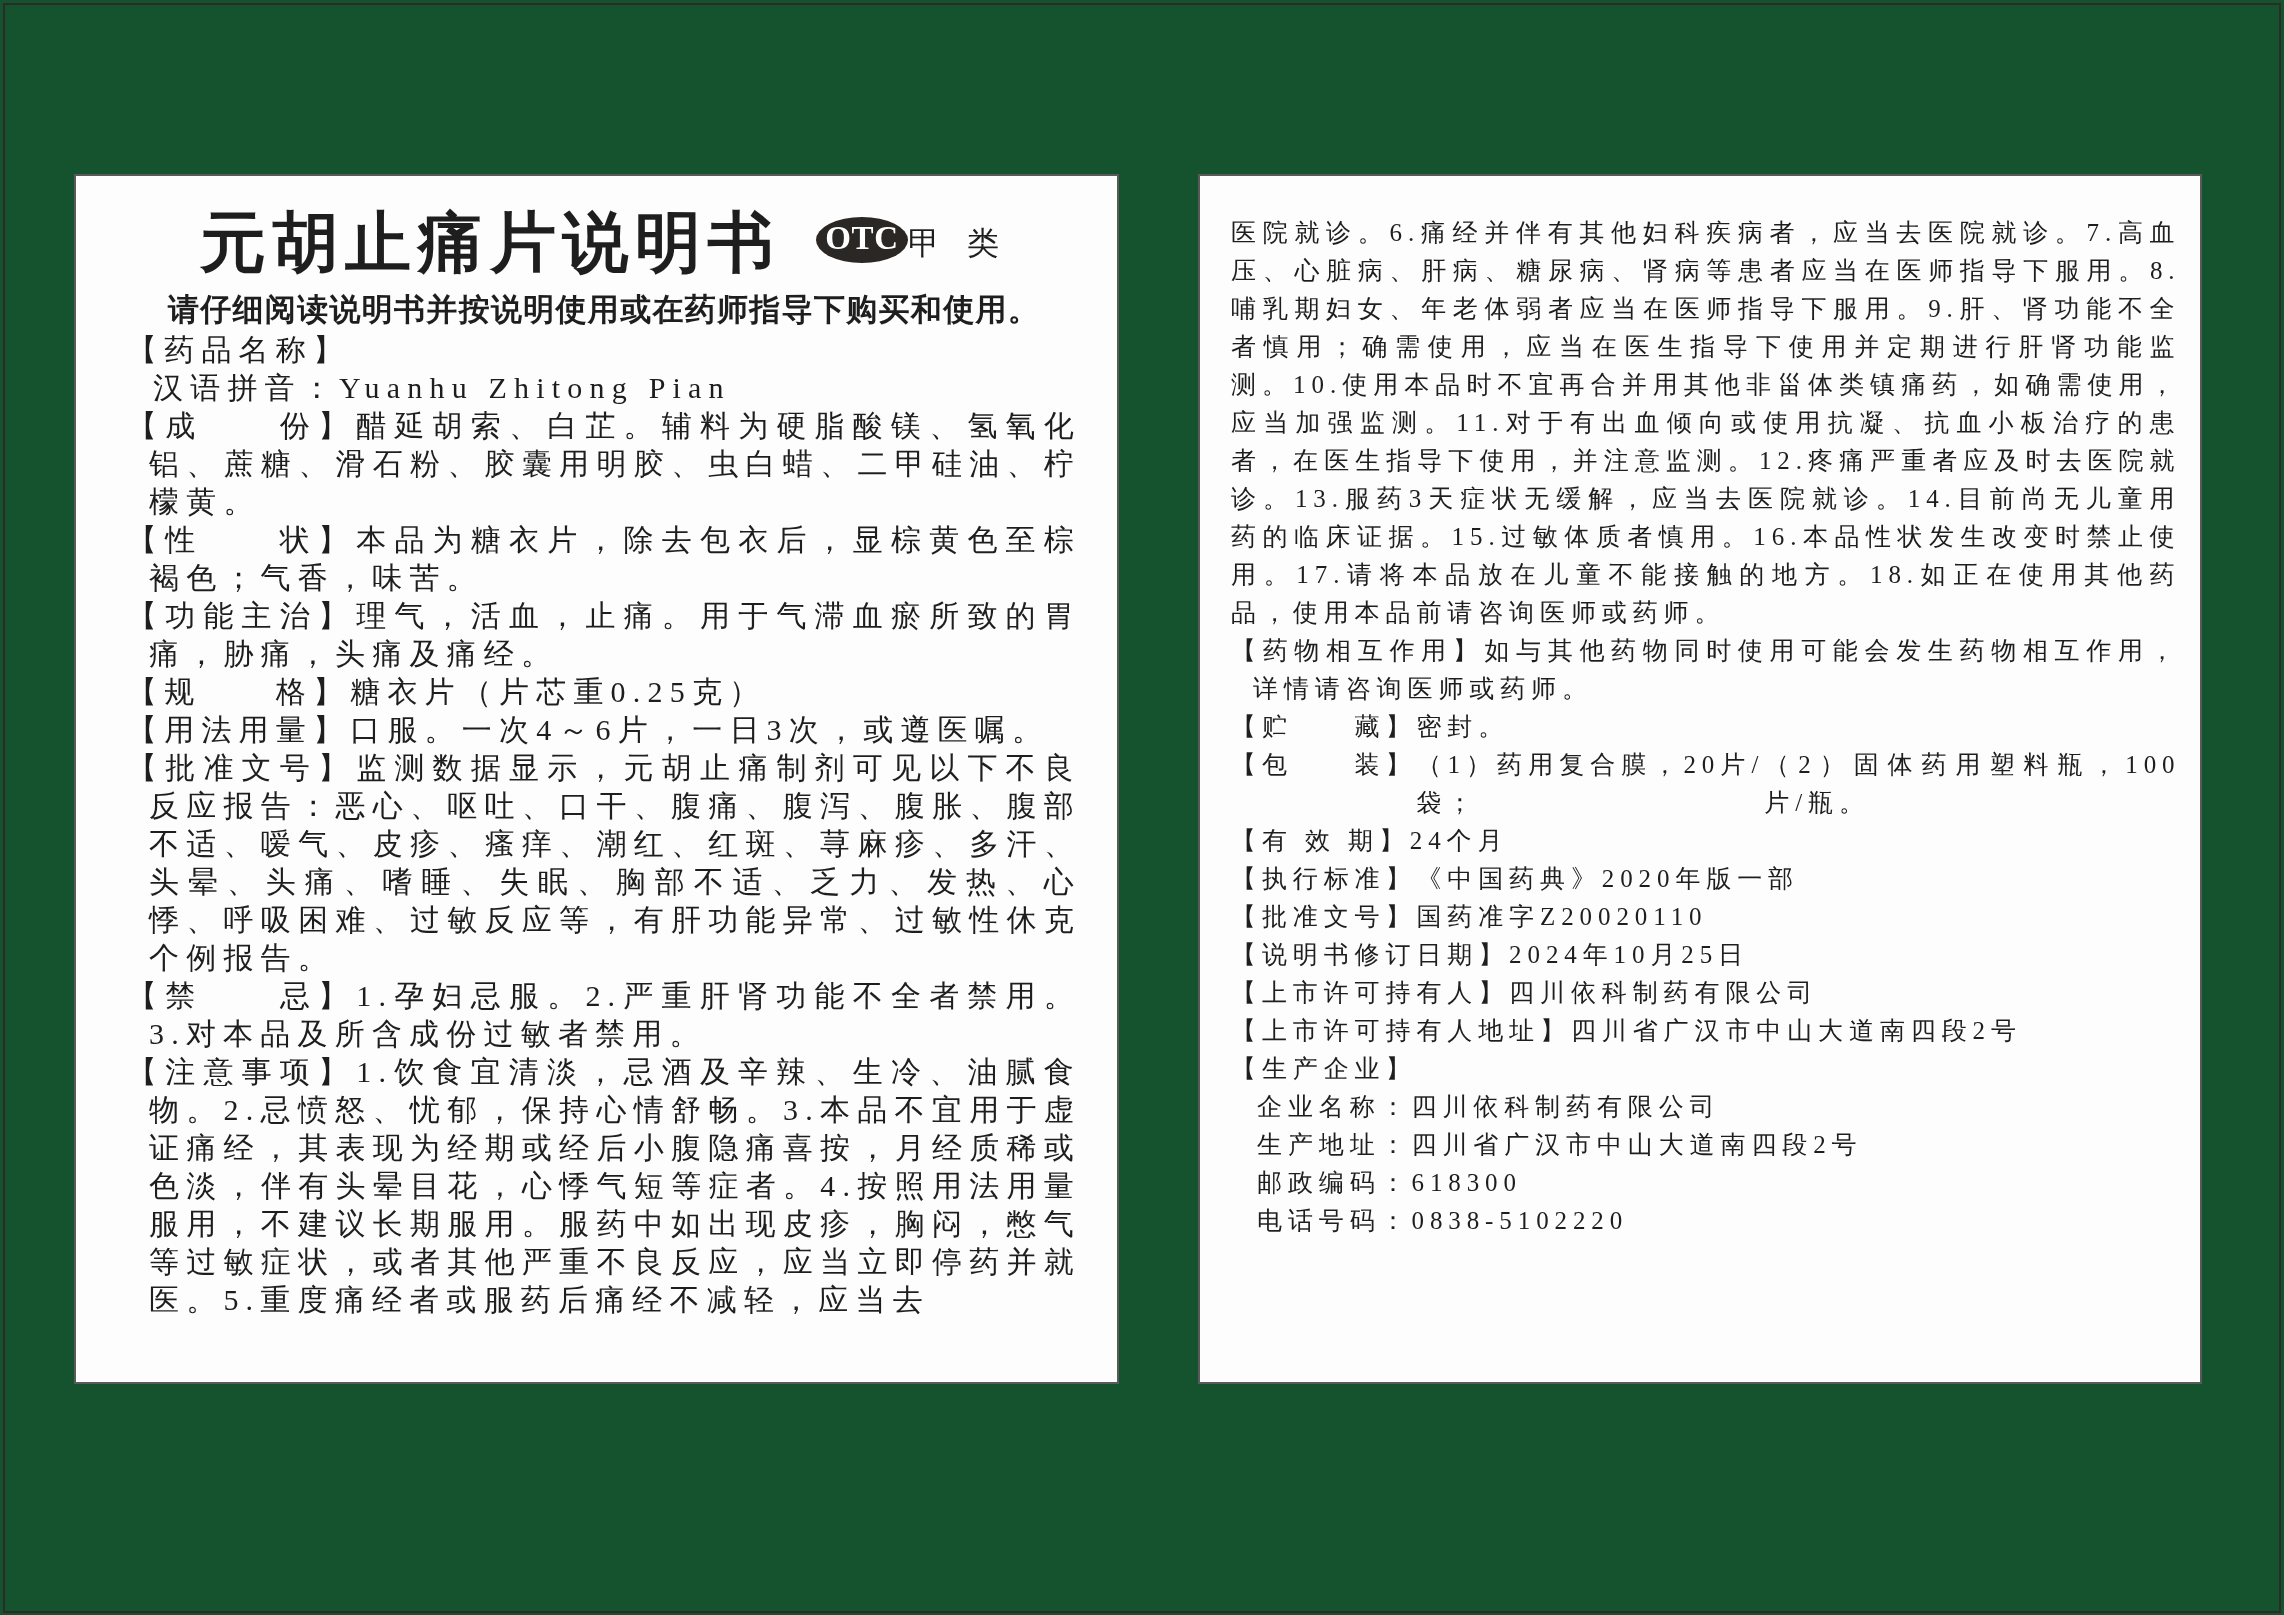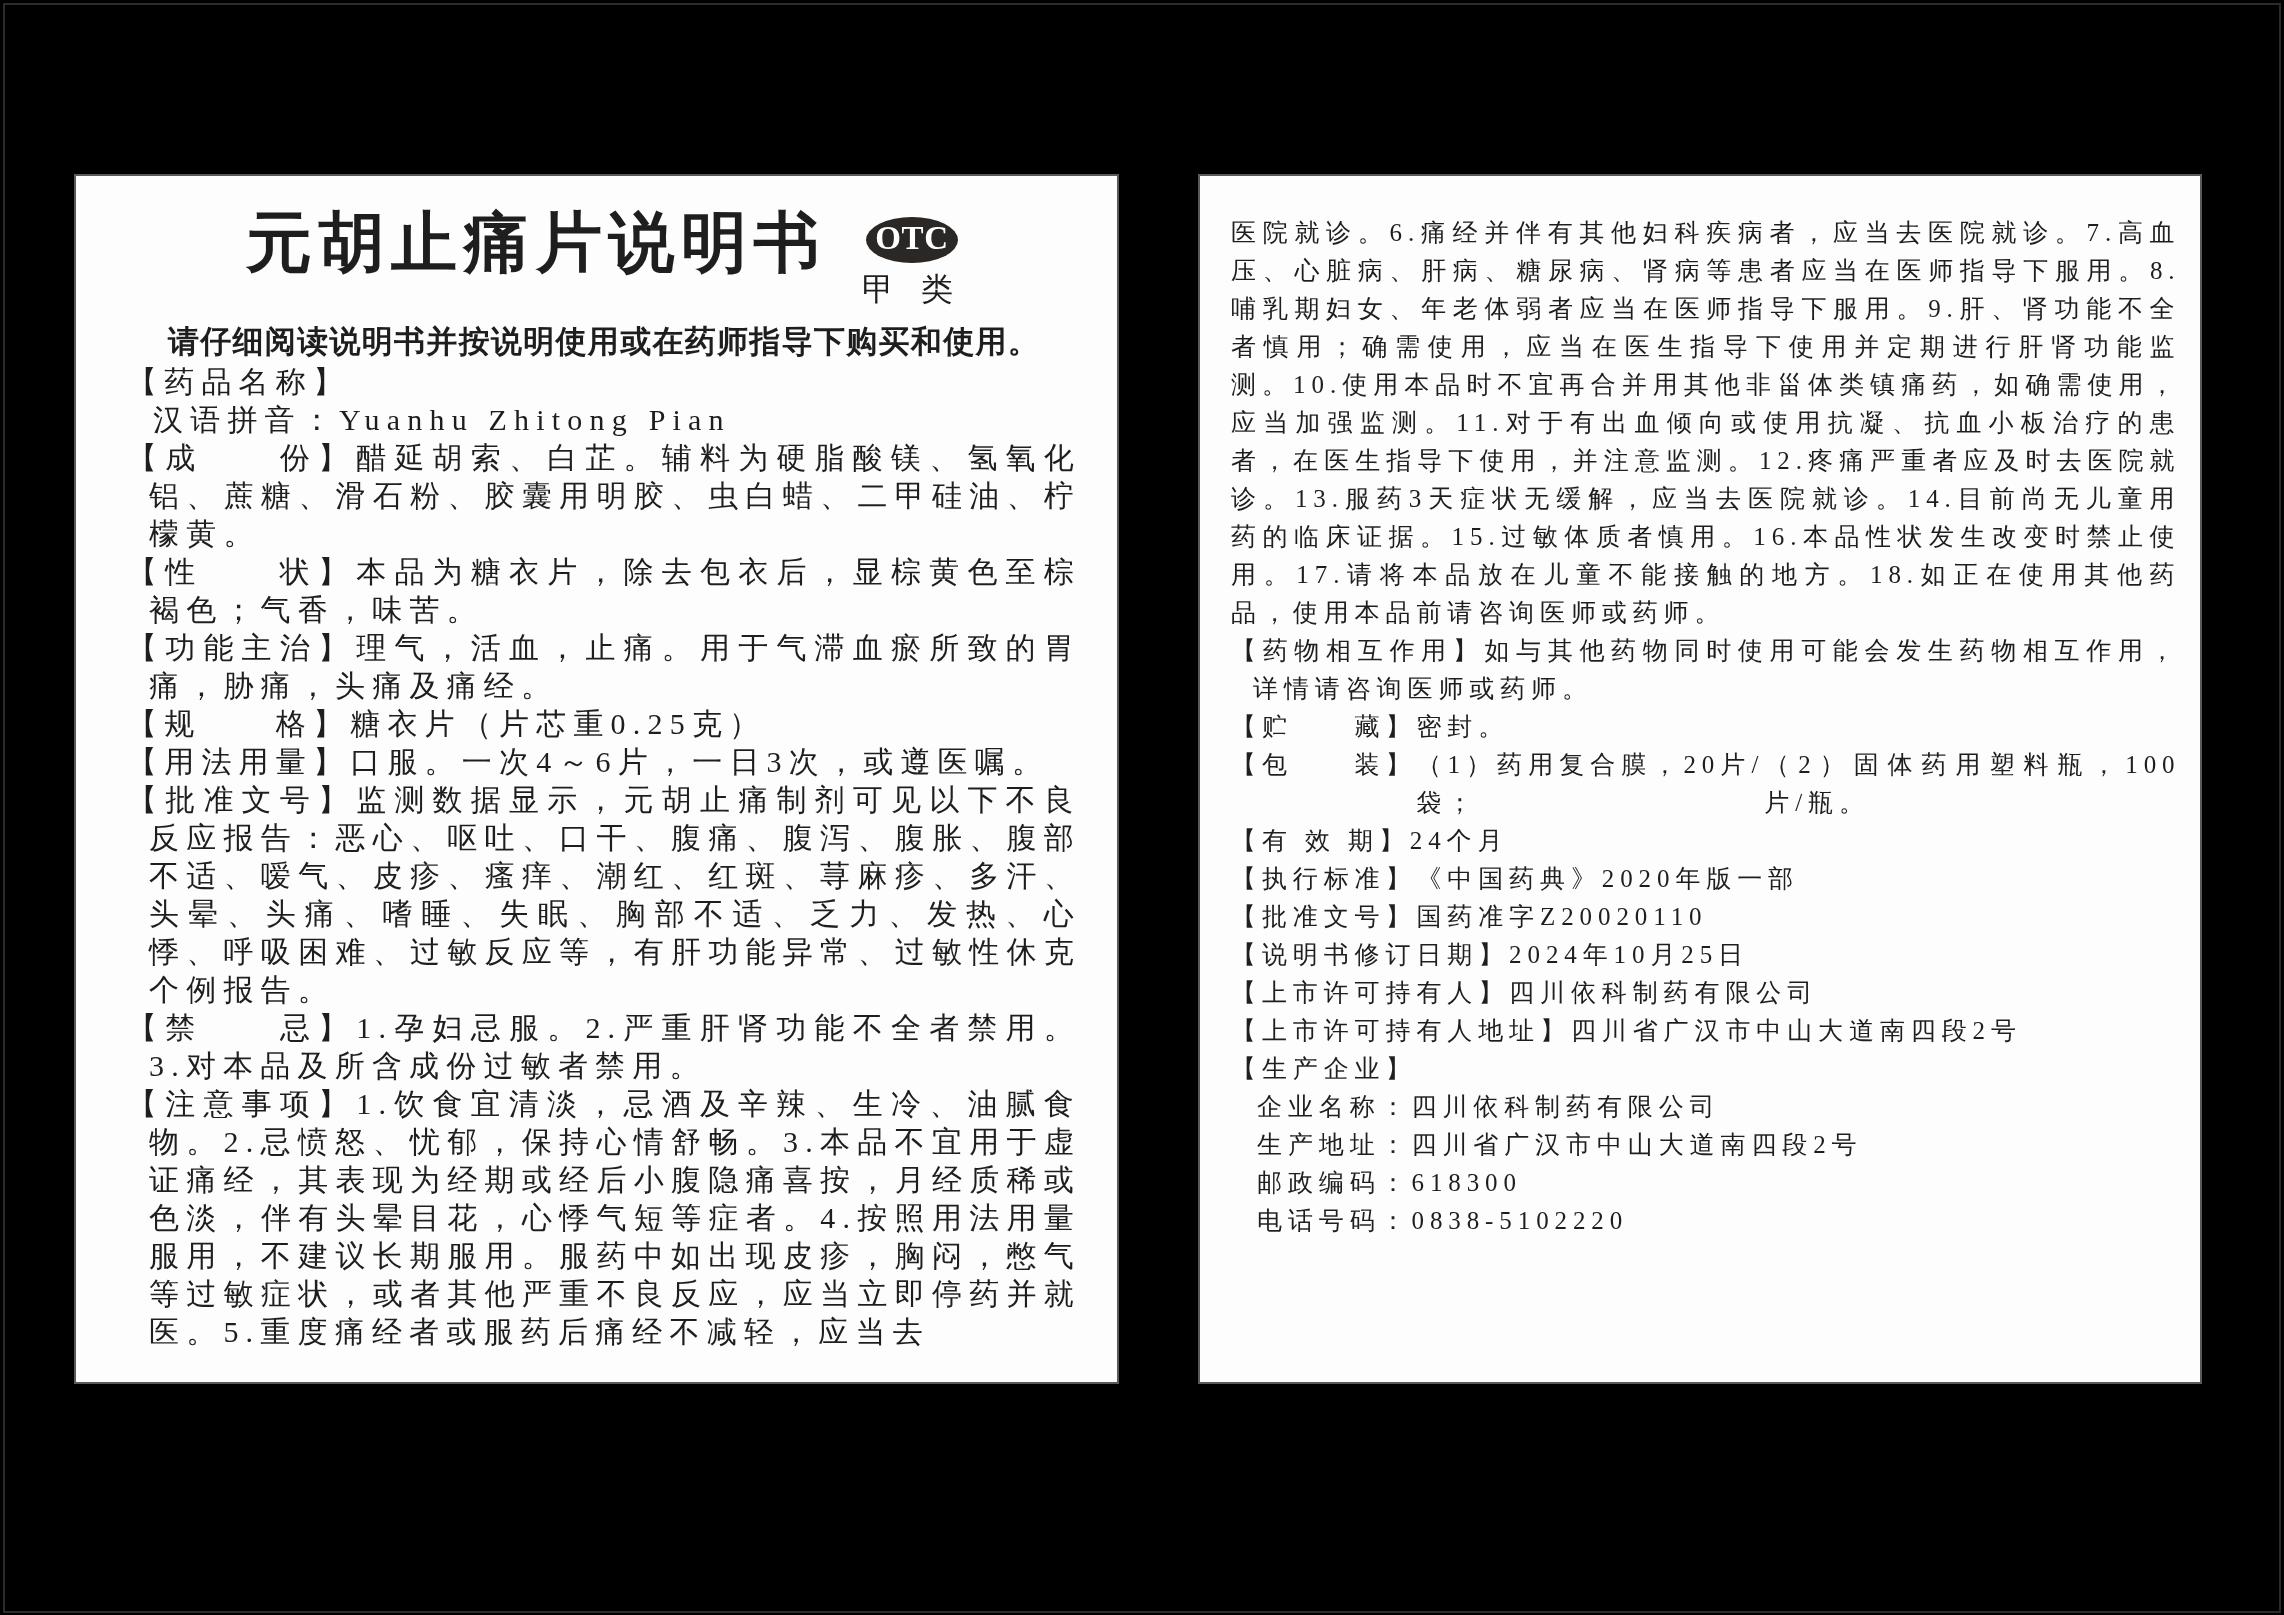"元胡止痛片说明书" .canvas { background: #000000 -> #14532d }
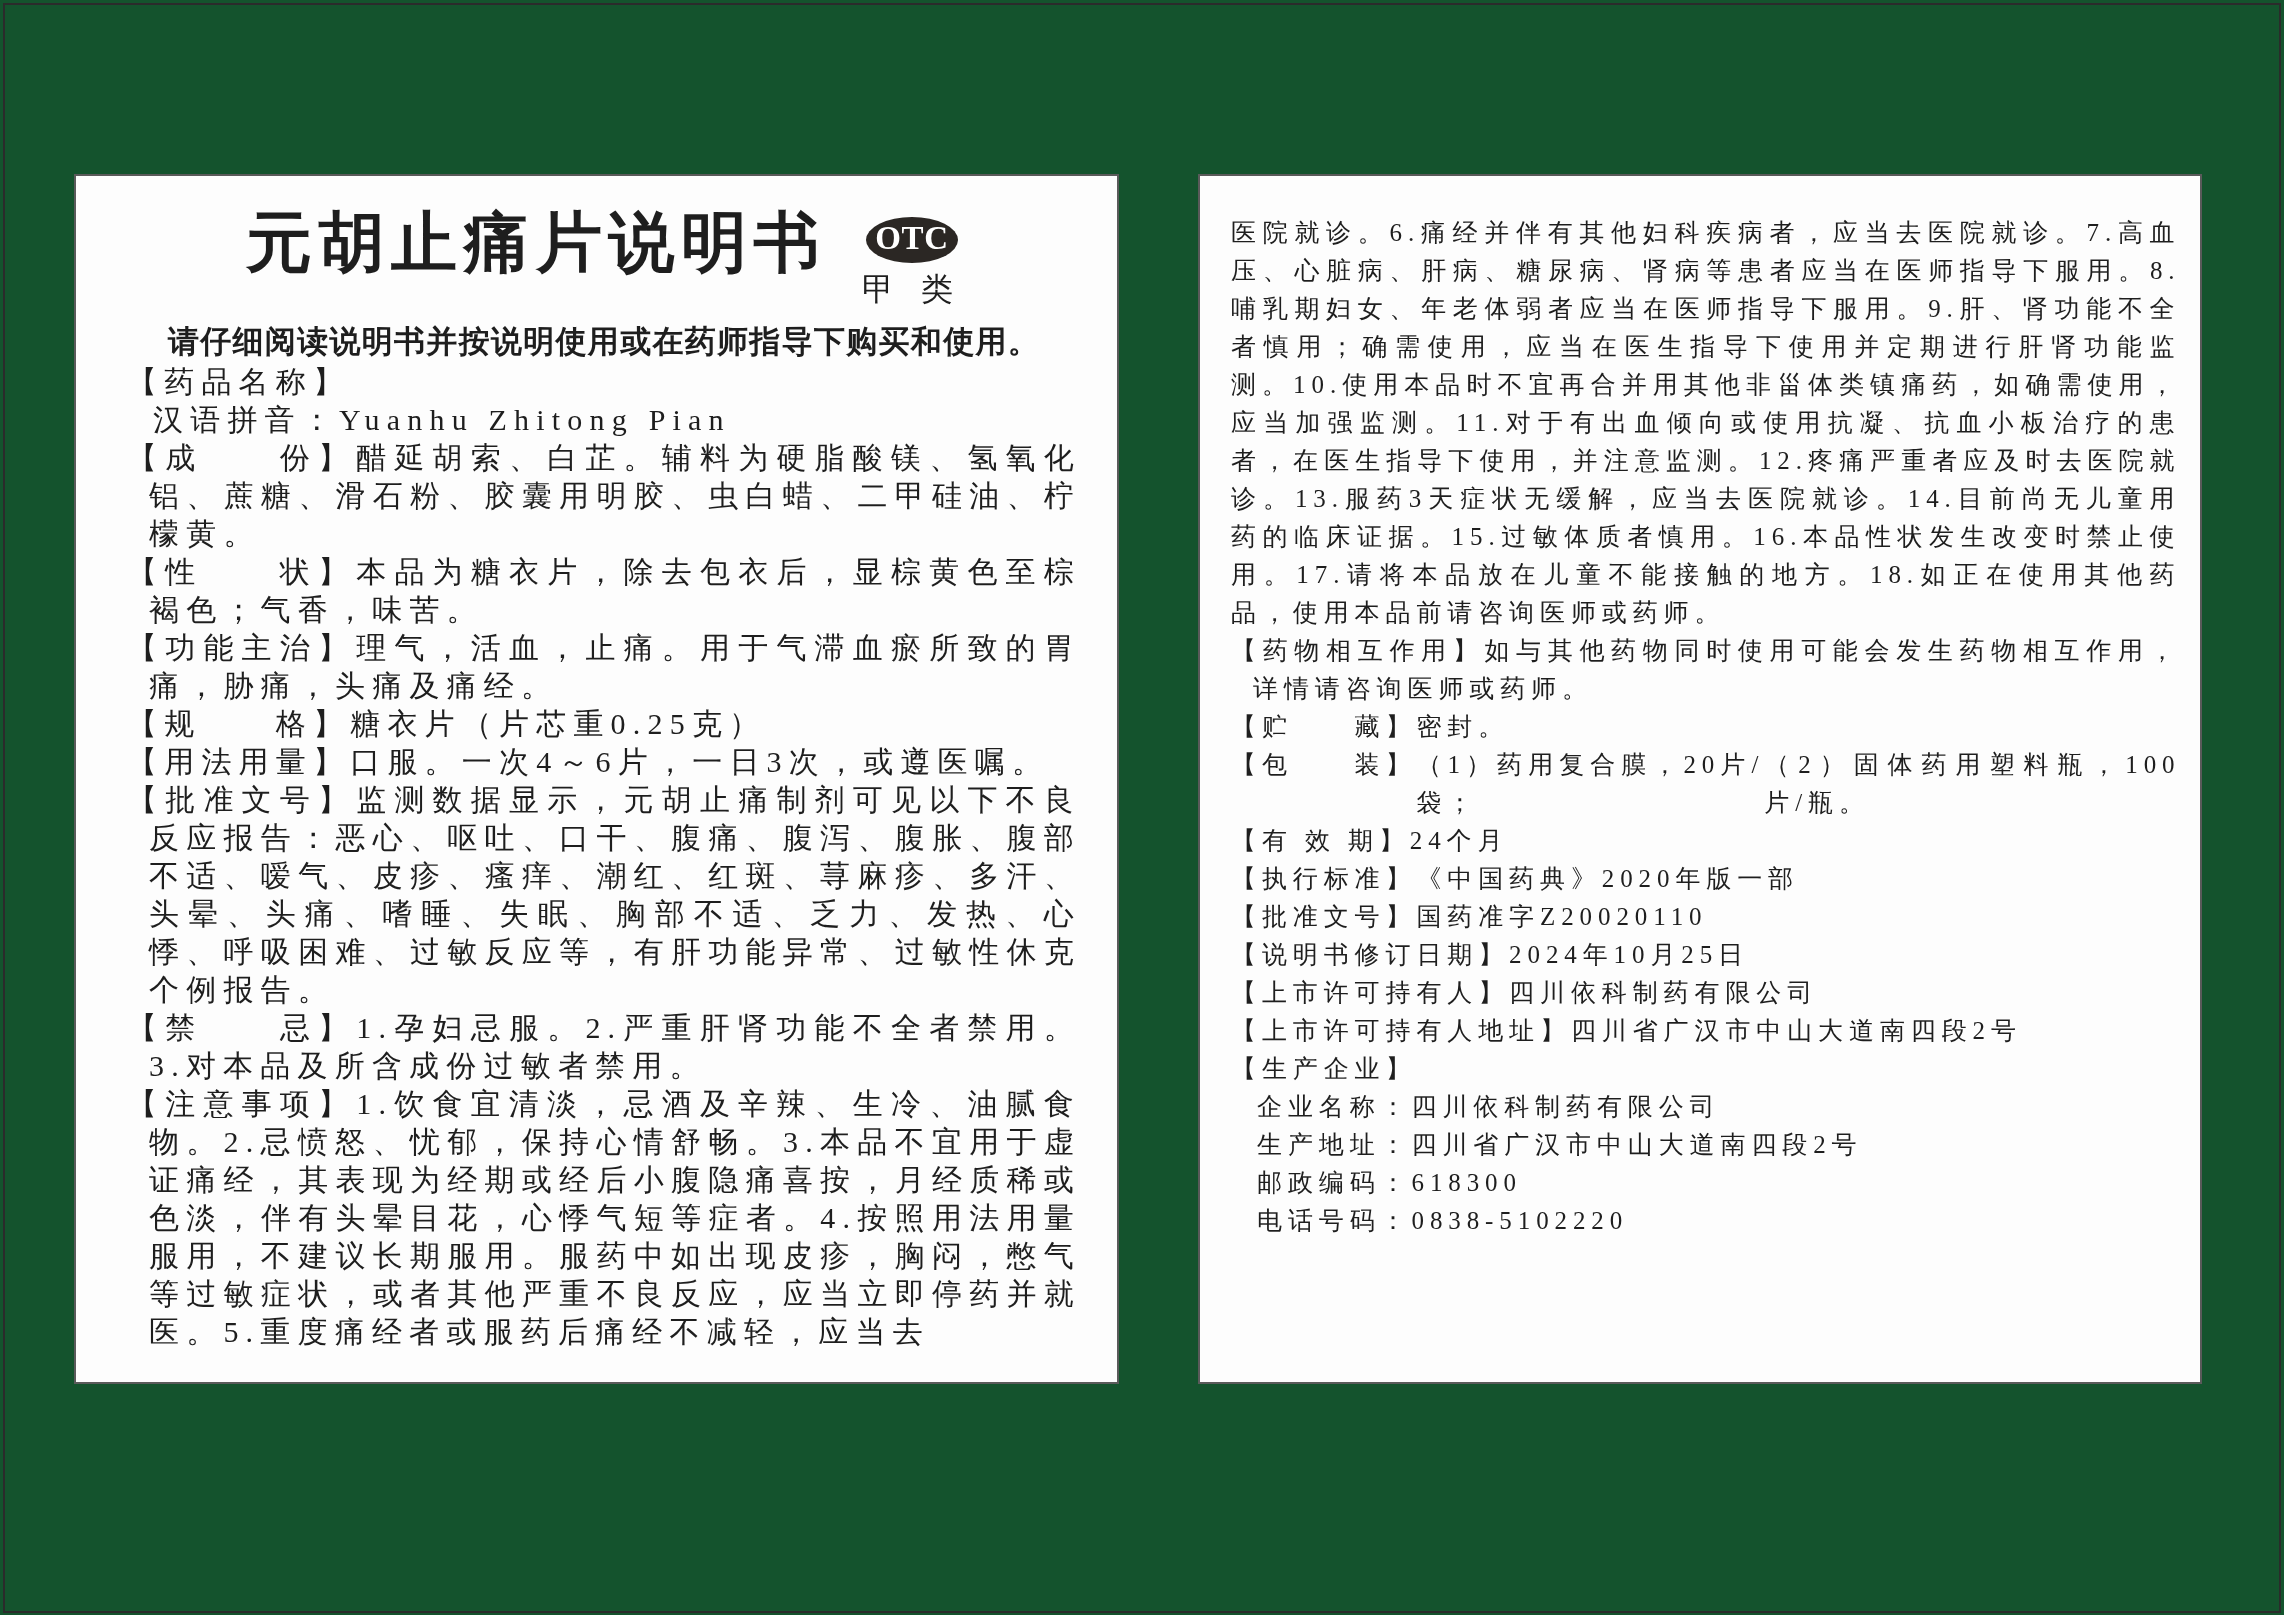"OTC" .otc-block { align-items: center -> flex-start; flex-direction: column -> row }
